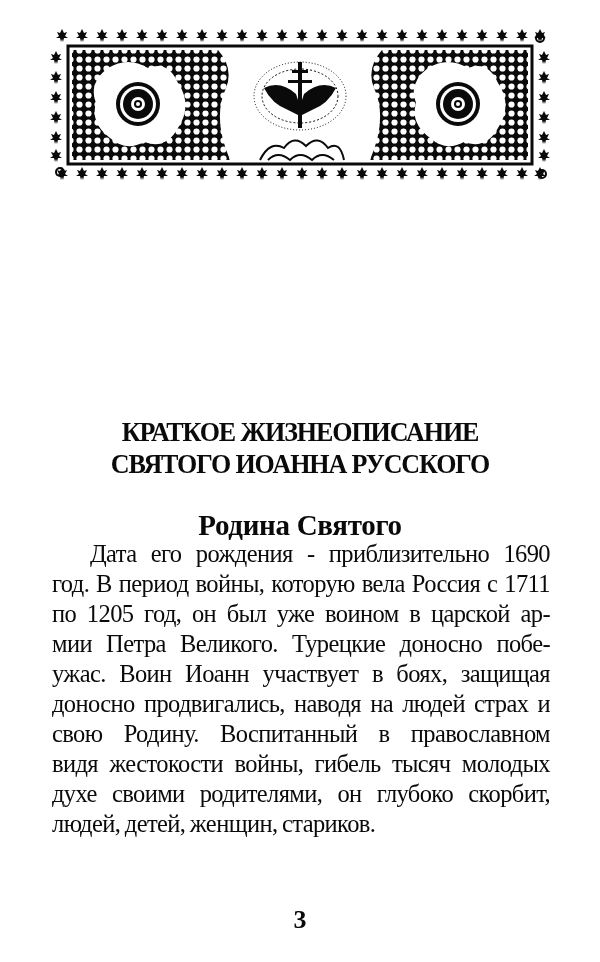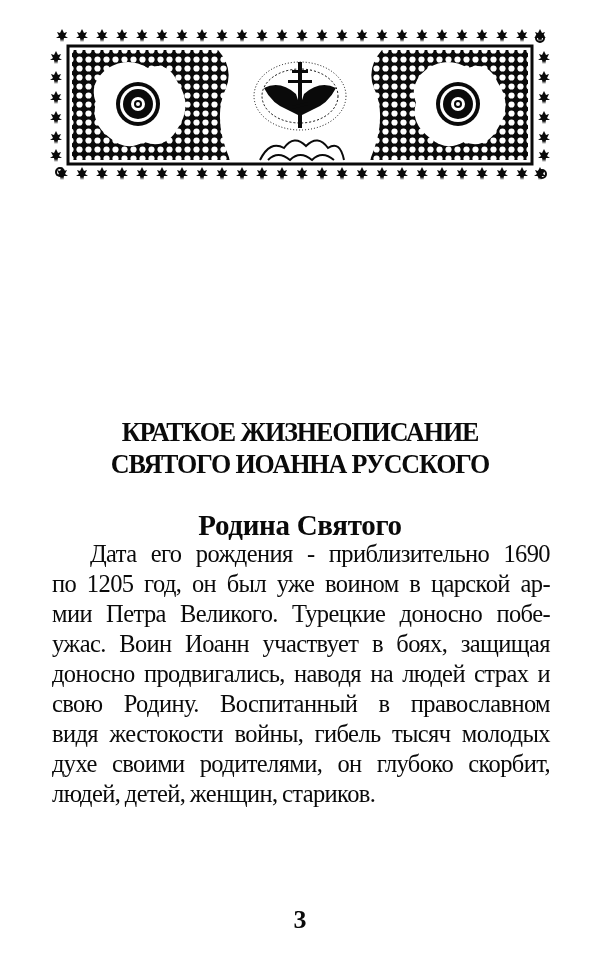"год. В период войны, которую" span.line { html: none -> <span>год. В период войны, которую вела Россия с 1711</span> }
